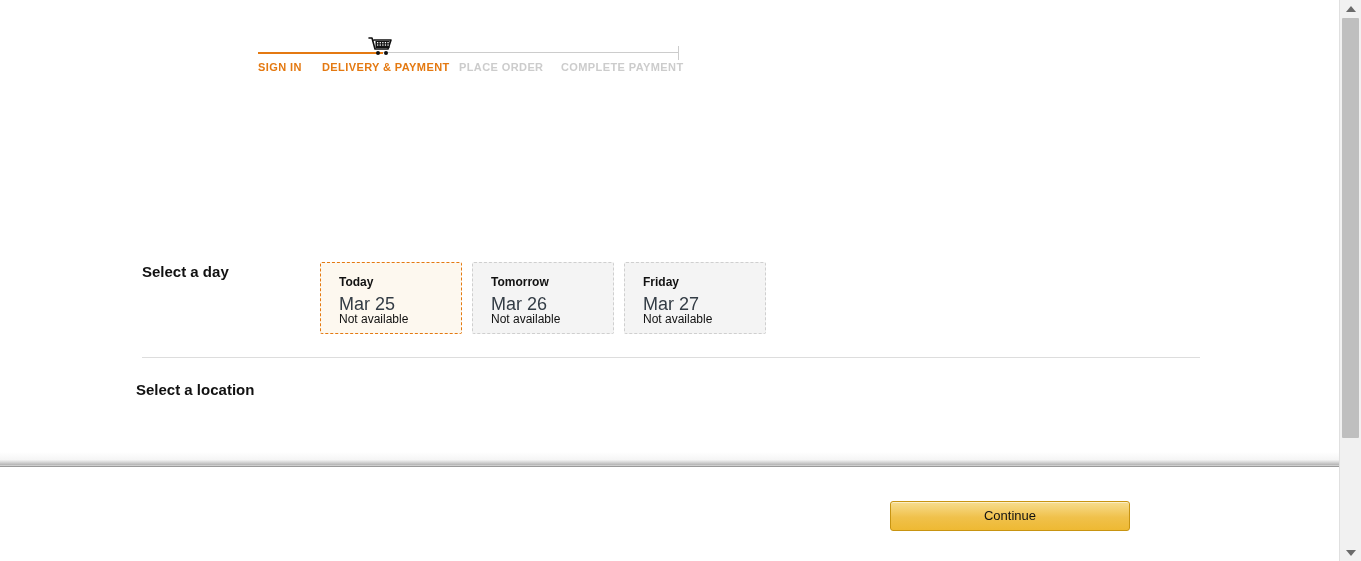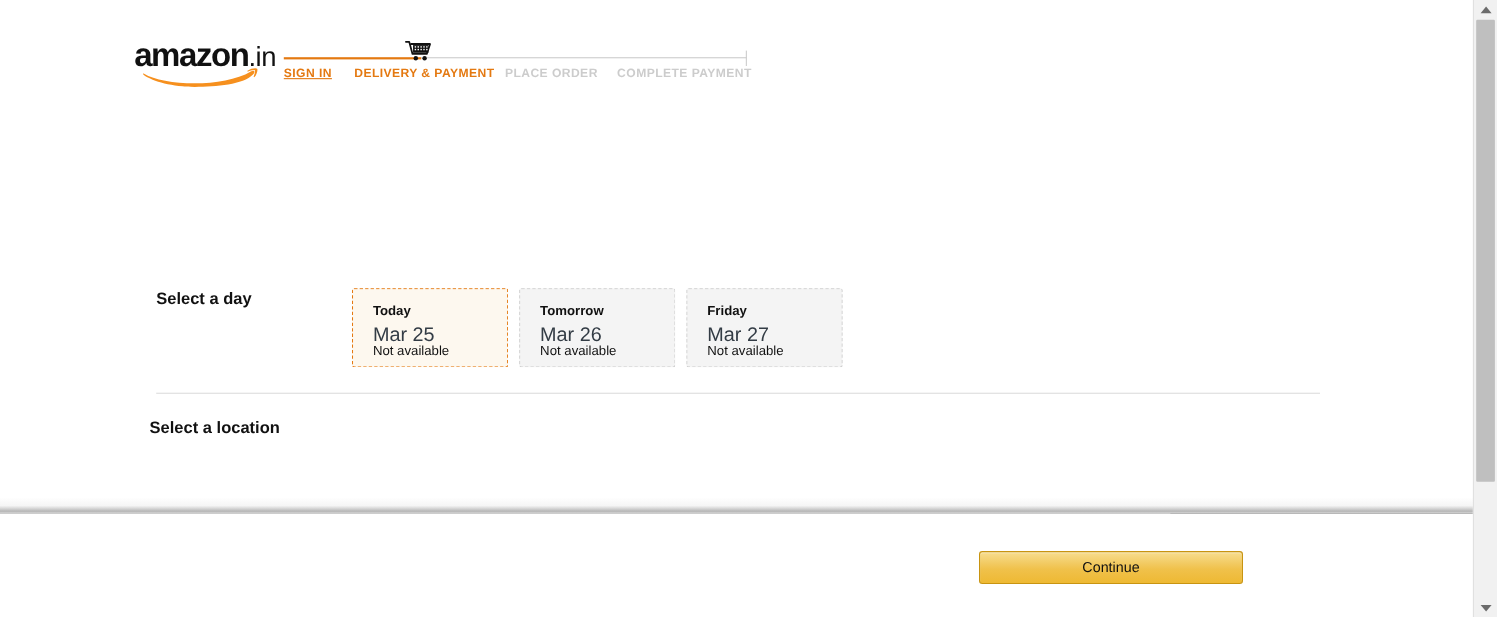"amazon.in" div.logo { html: <div> <div><span>amazon</span><span>.in</span></div> <svg> <path></path> <path></path> </svg> </div> -> none }
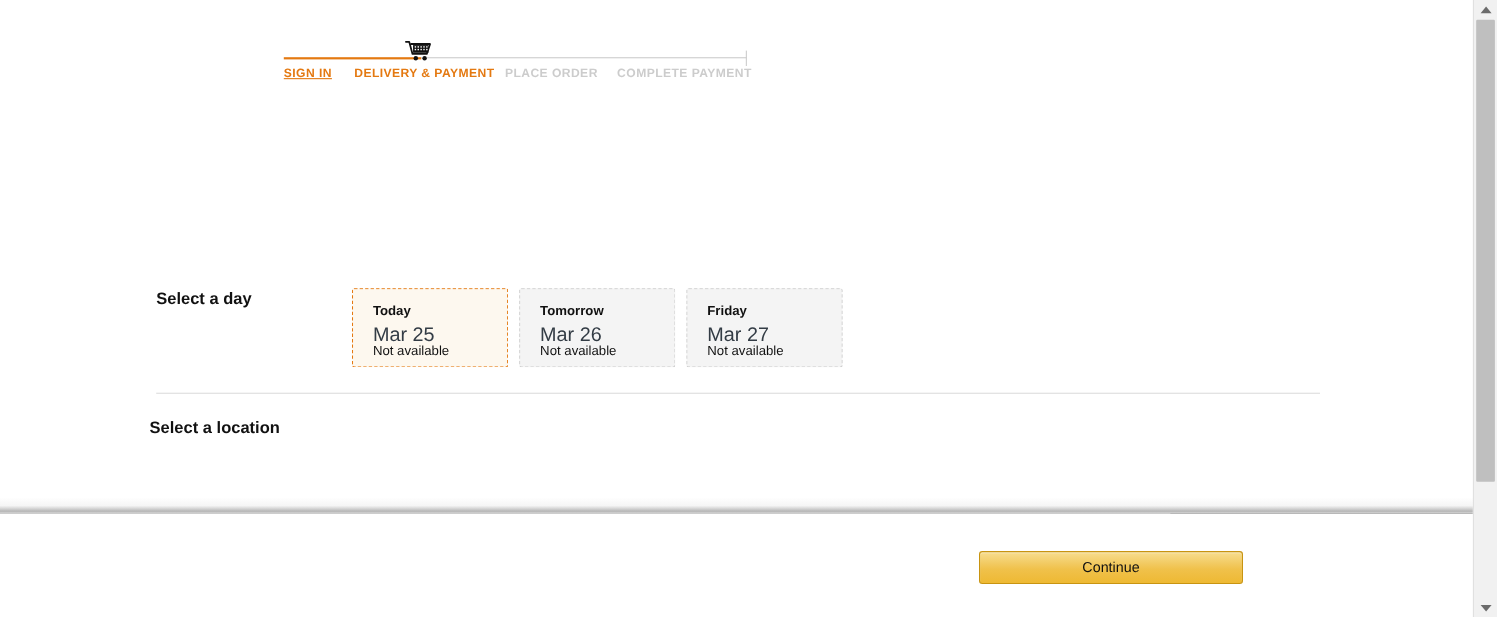"SIGN IN" .step-0 { text-decoration: underline -> none }
